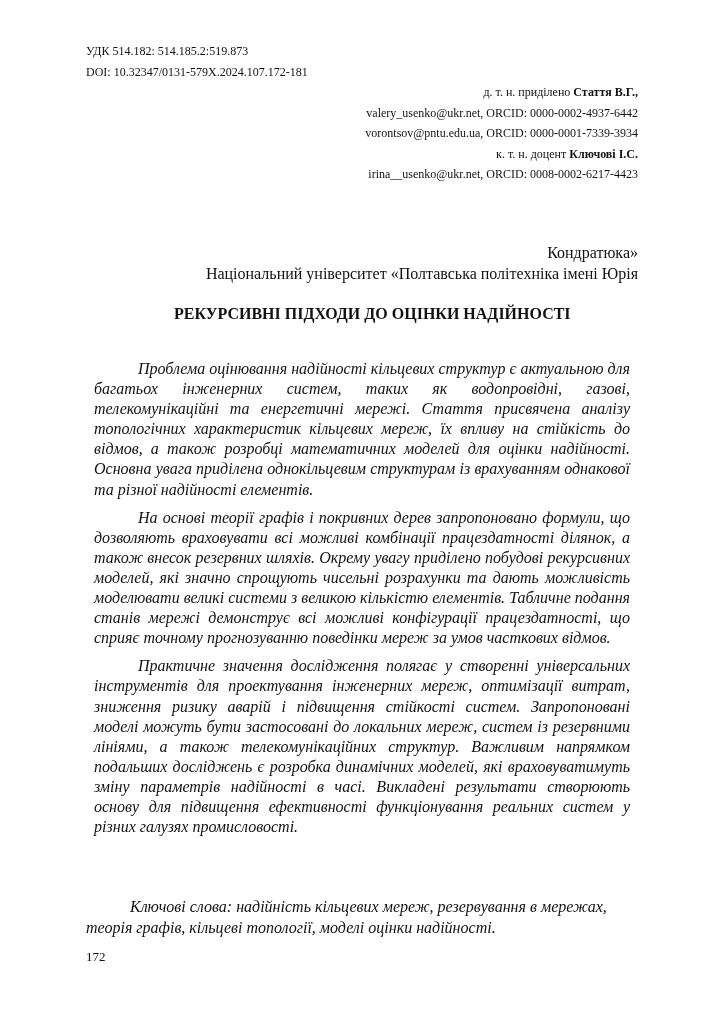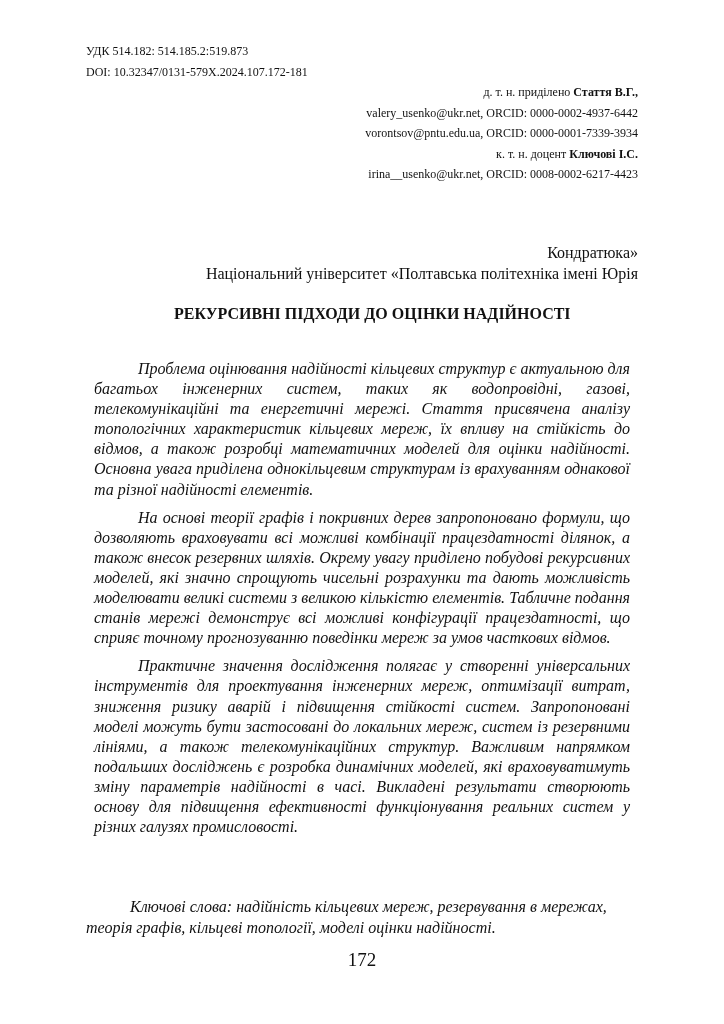"172" .pagenum { font-size: 19px -> 13px; text-align: center -> left }
